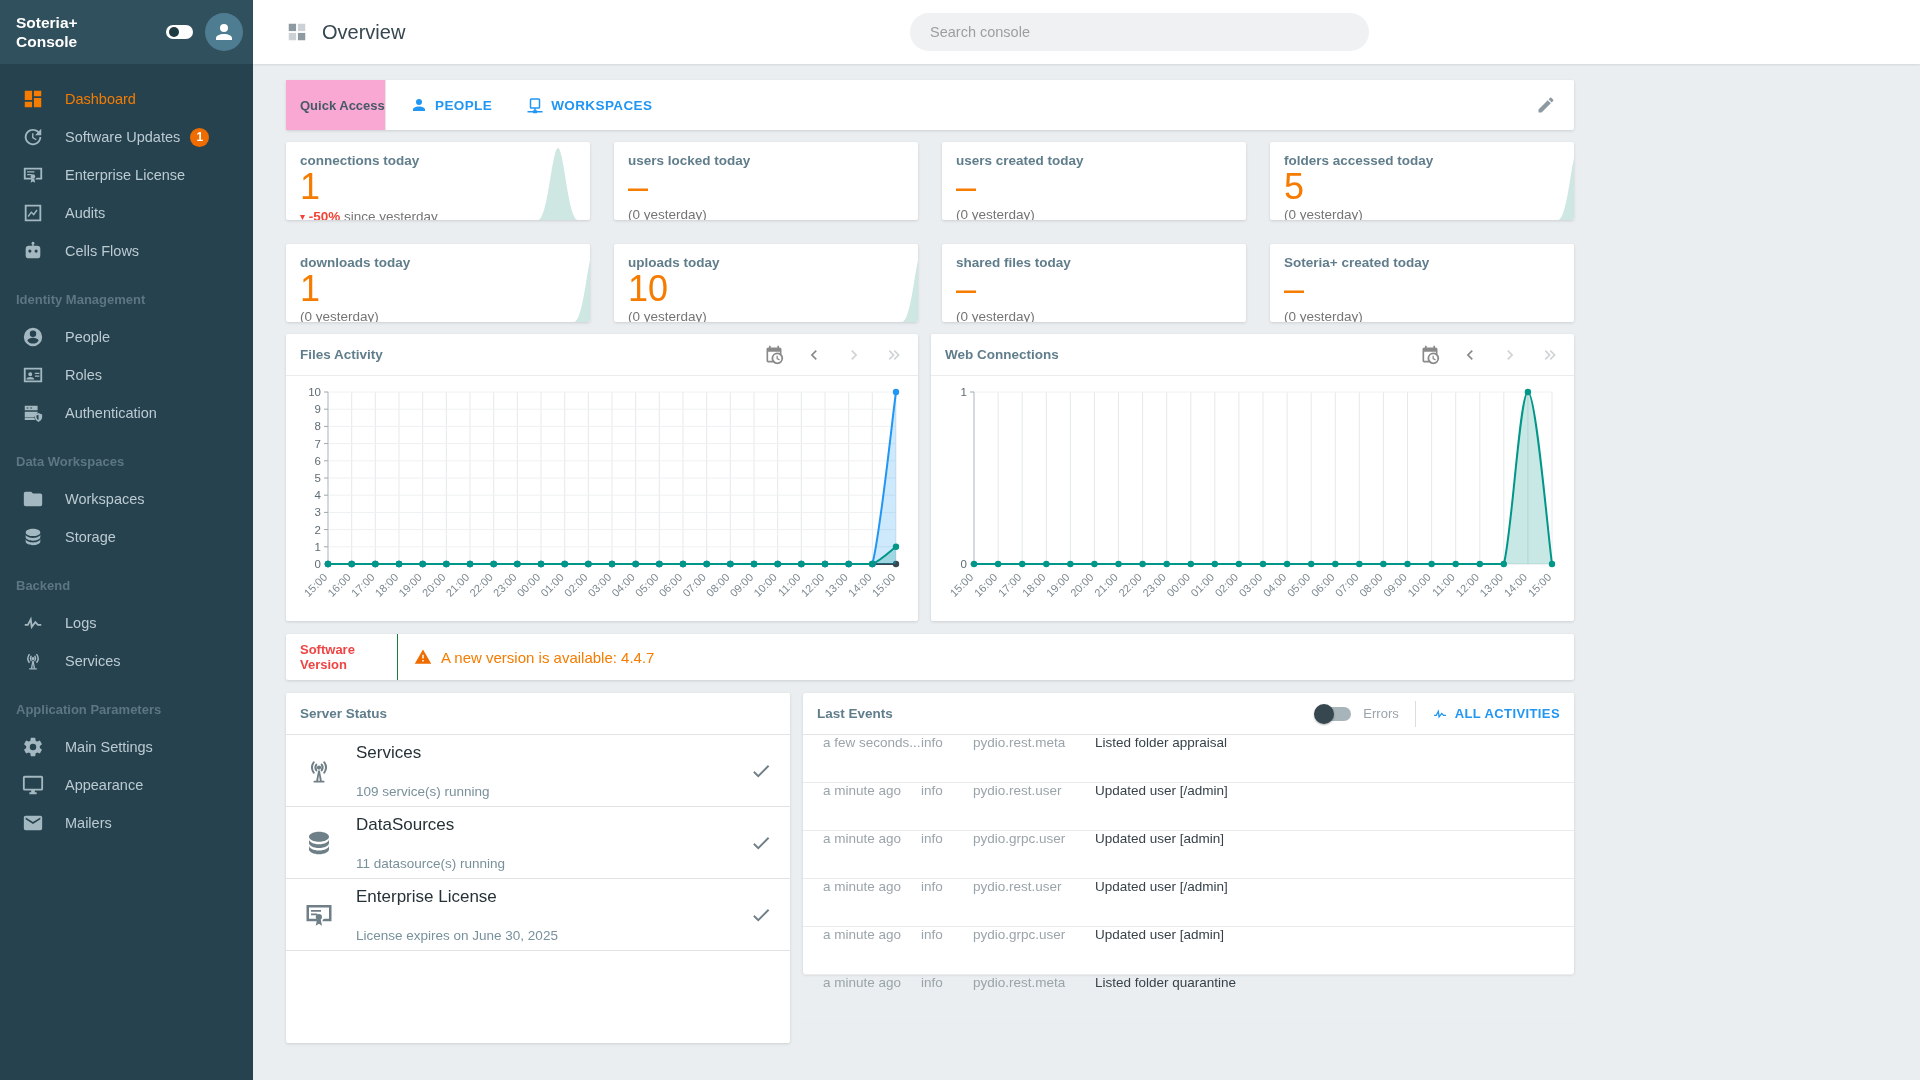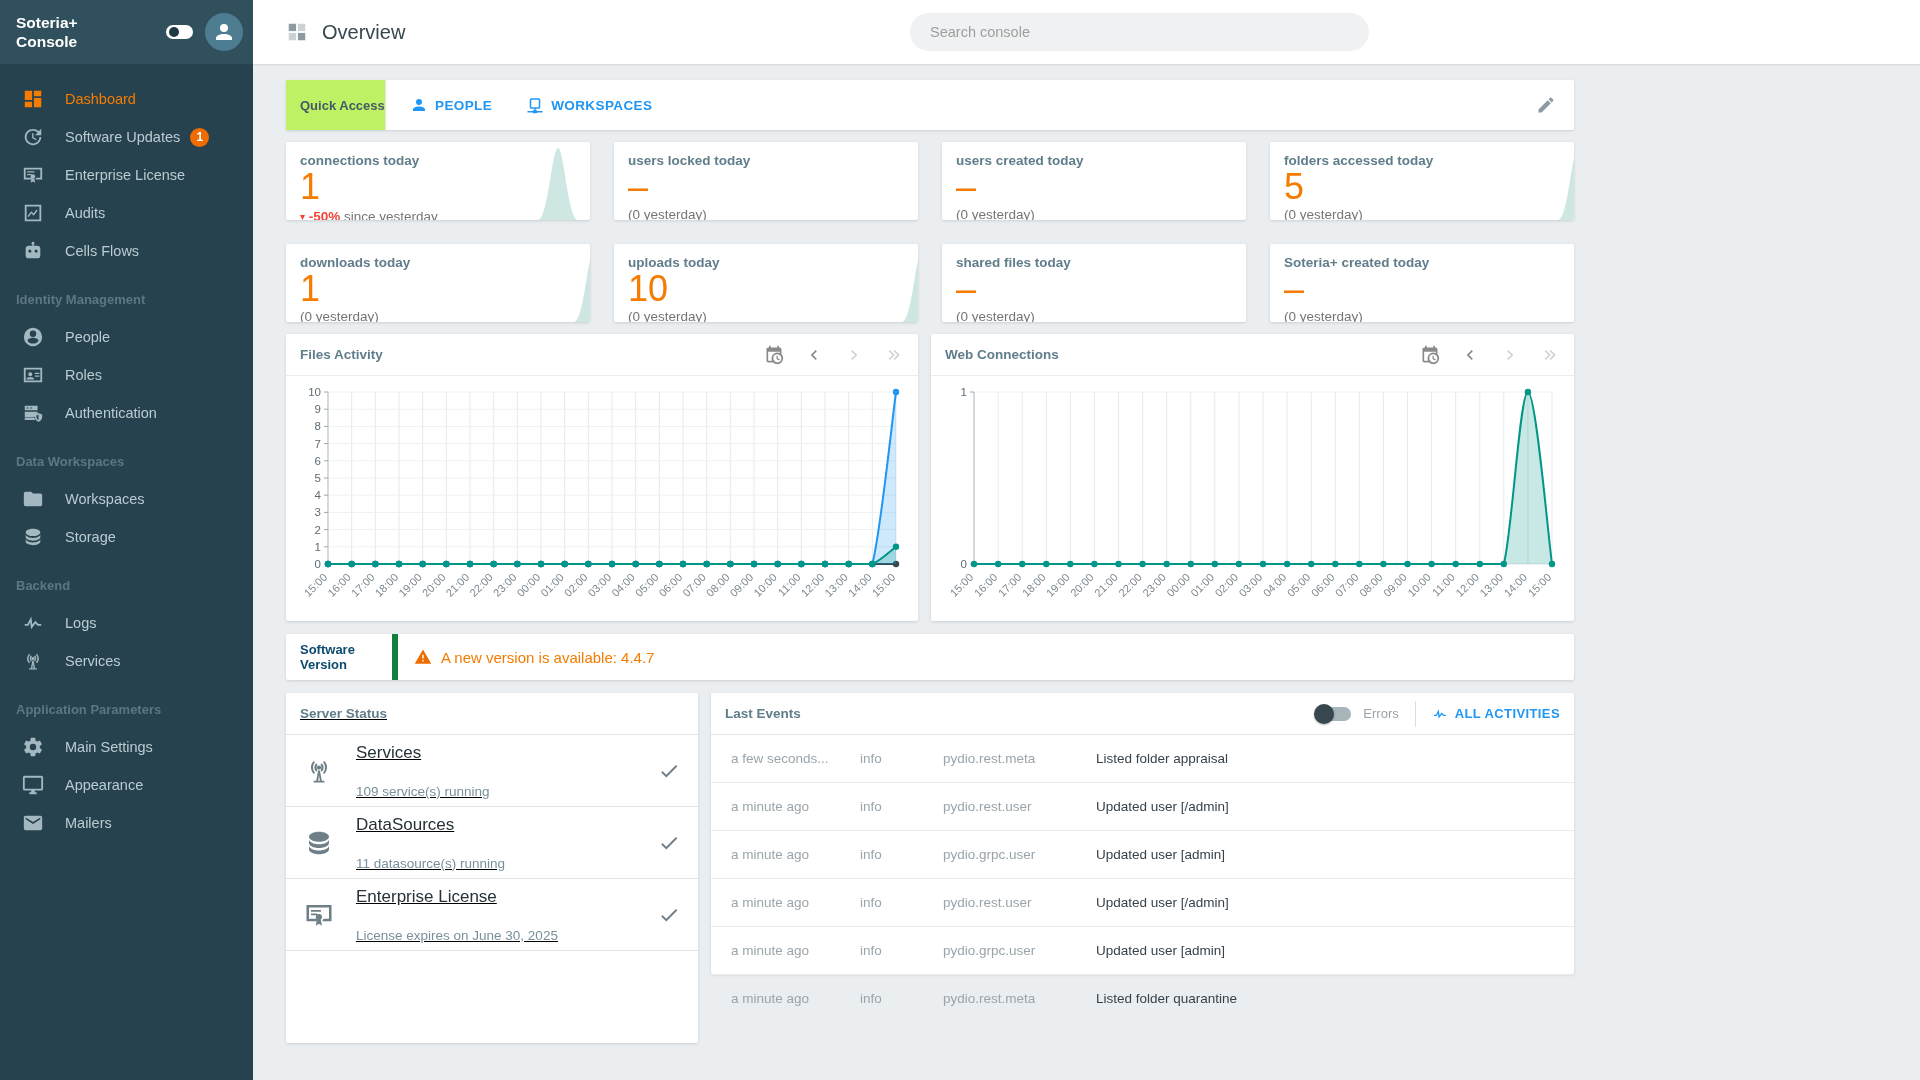"Quick Access" .qa-label { background: #bef264 -> #f9a8d4 }
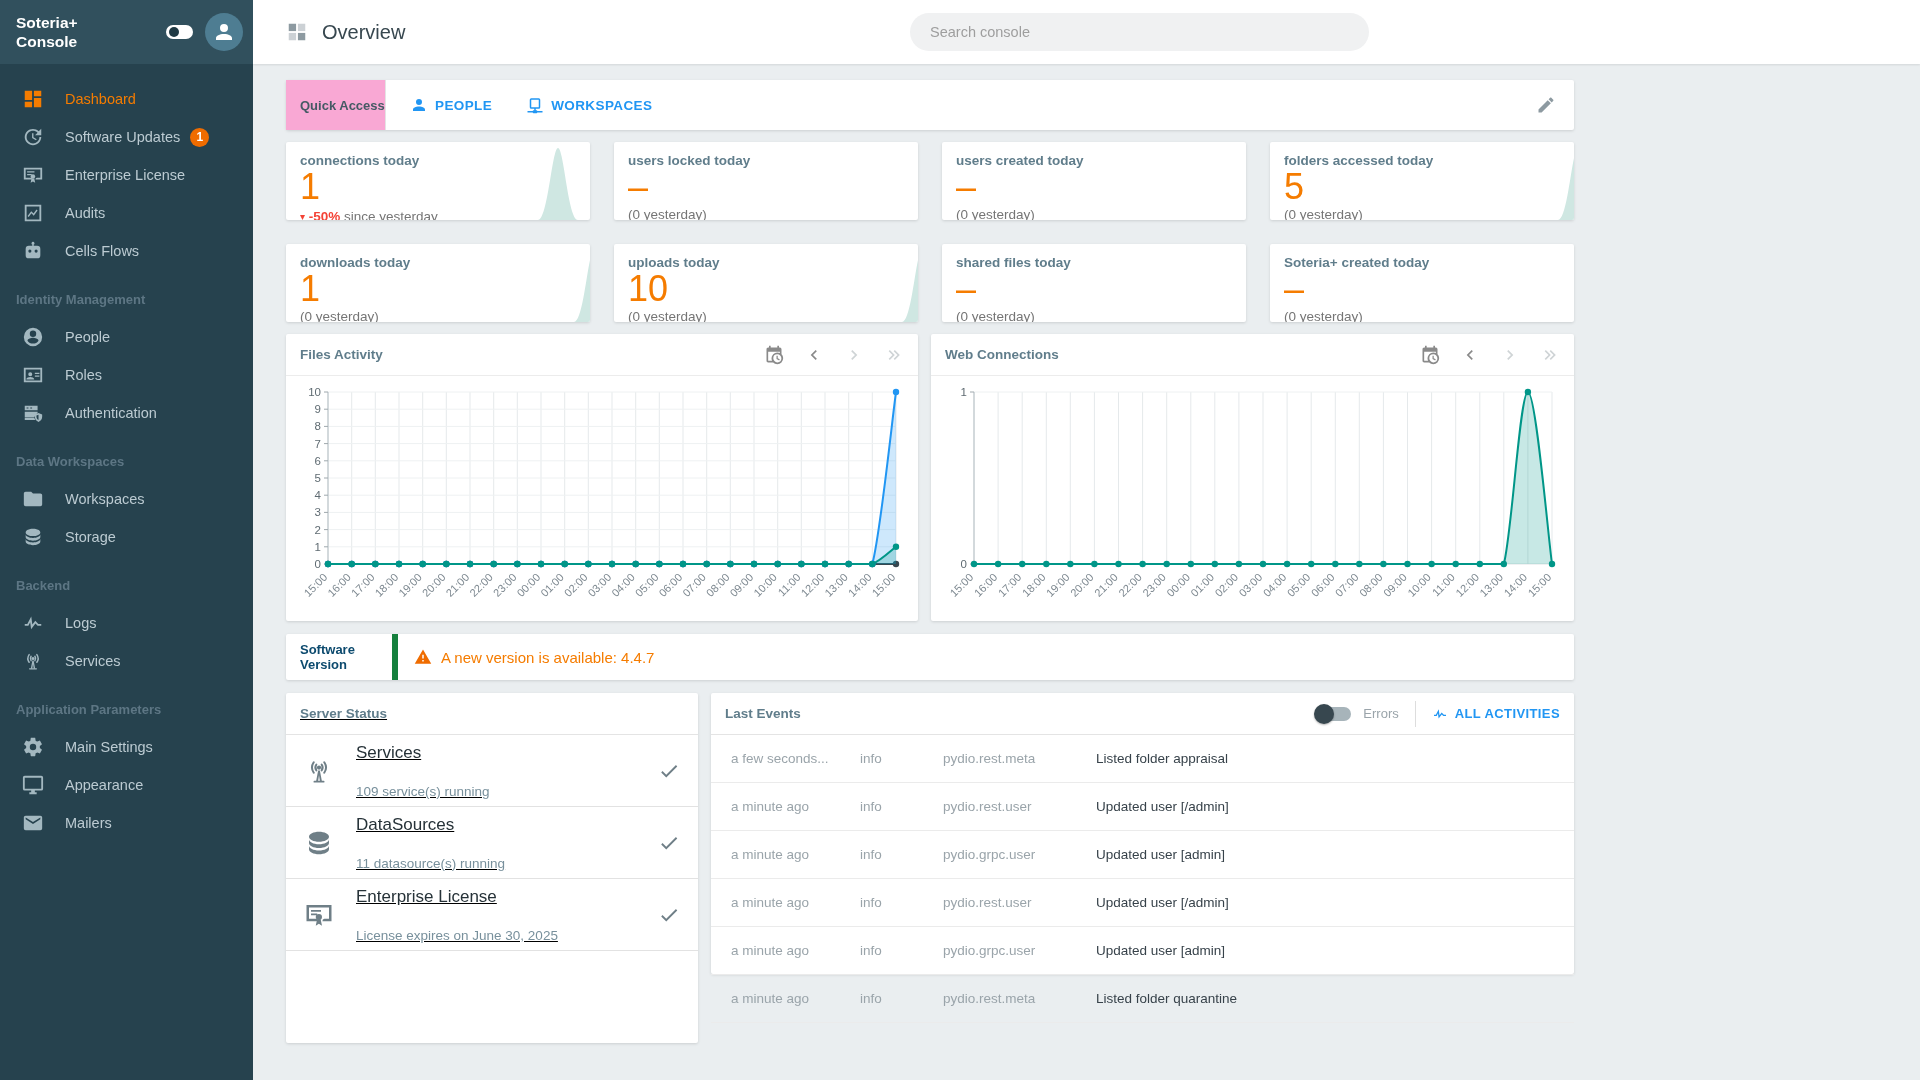"Software Version" .sv-label { border-right: 6px solid #15803d -> 1px solid #15803d; color: #0c4a6e -> #ef4444 }
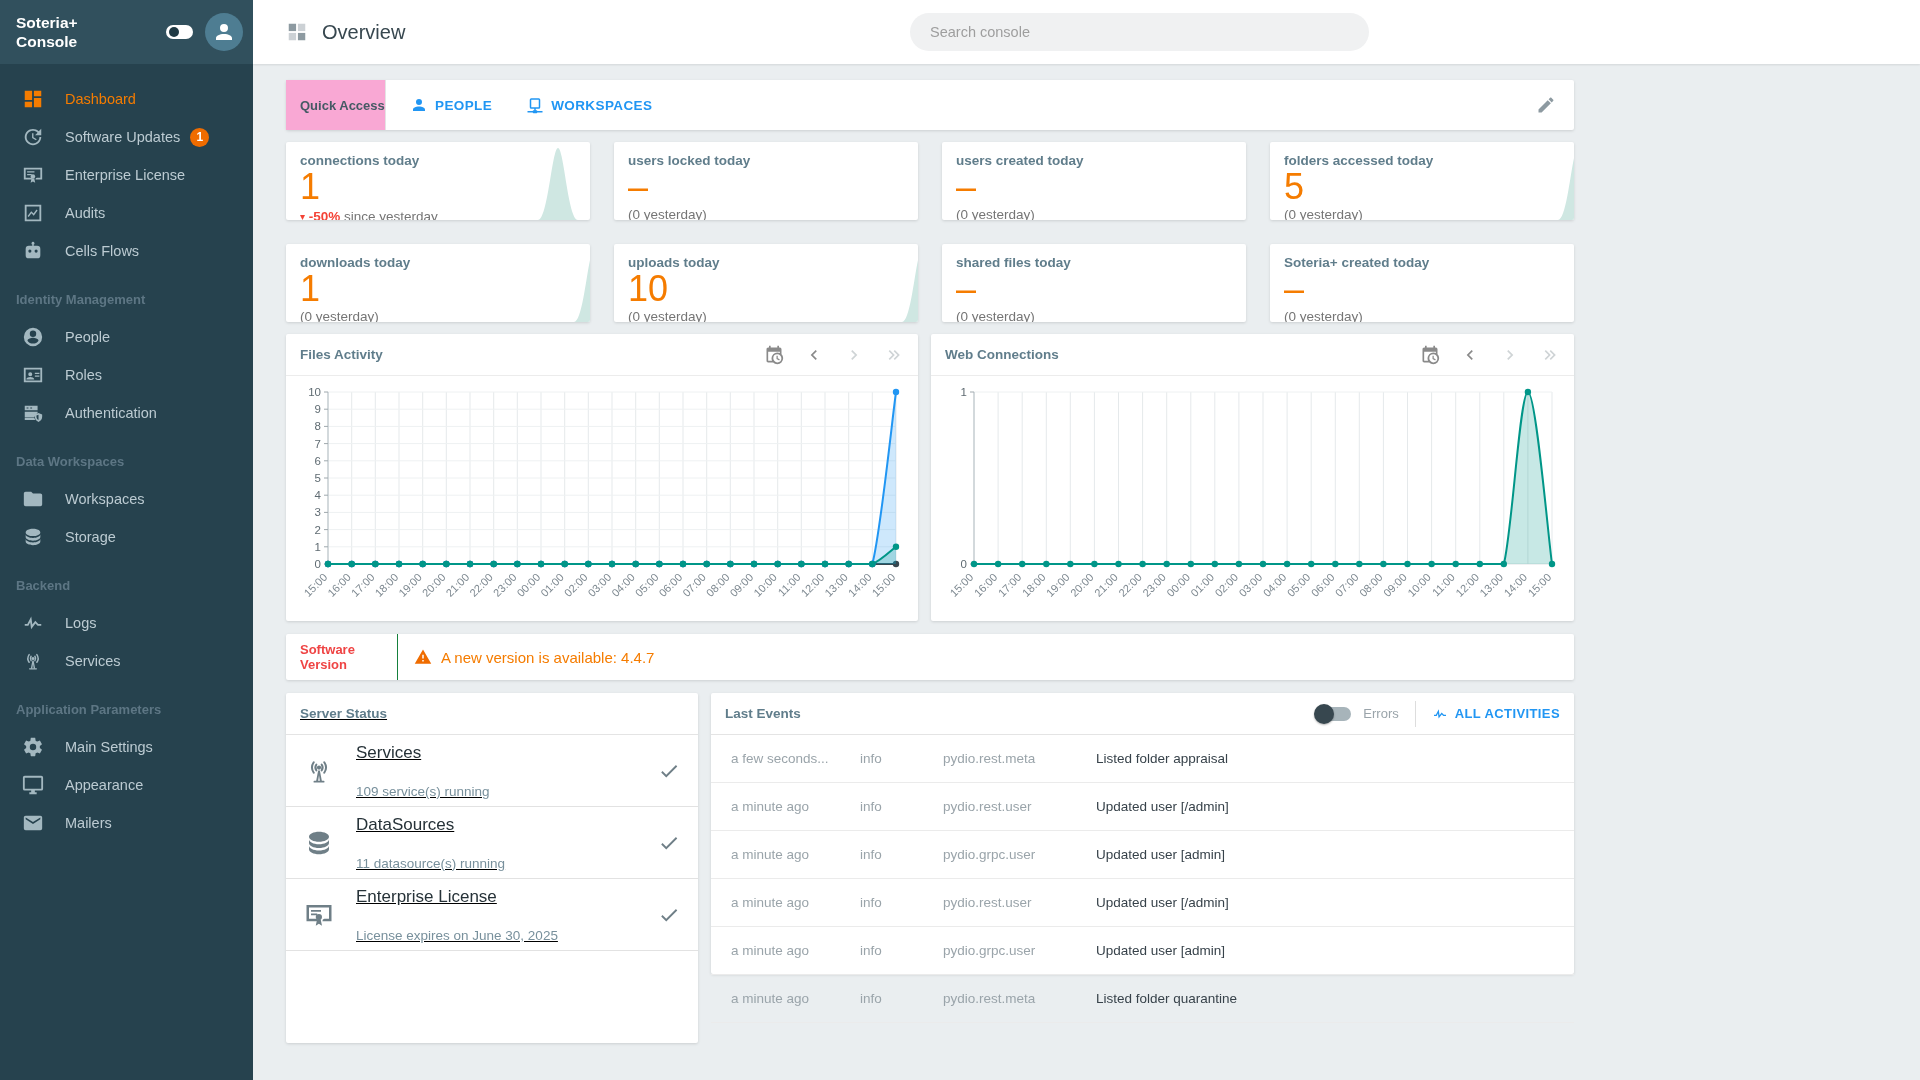"Server Status" .ss { text-decoration: underline -> none; width: 412px -> 504px }
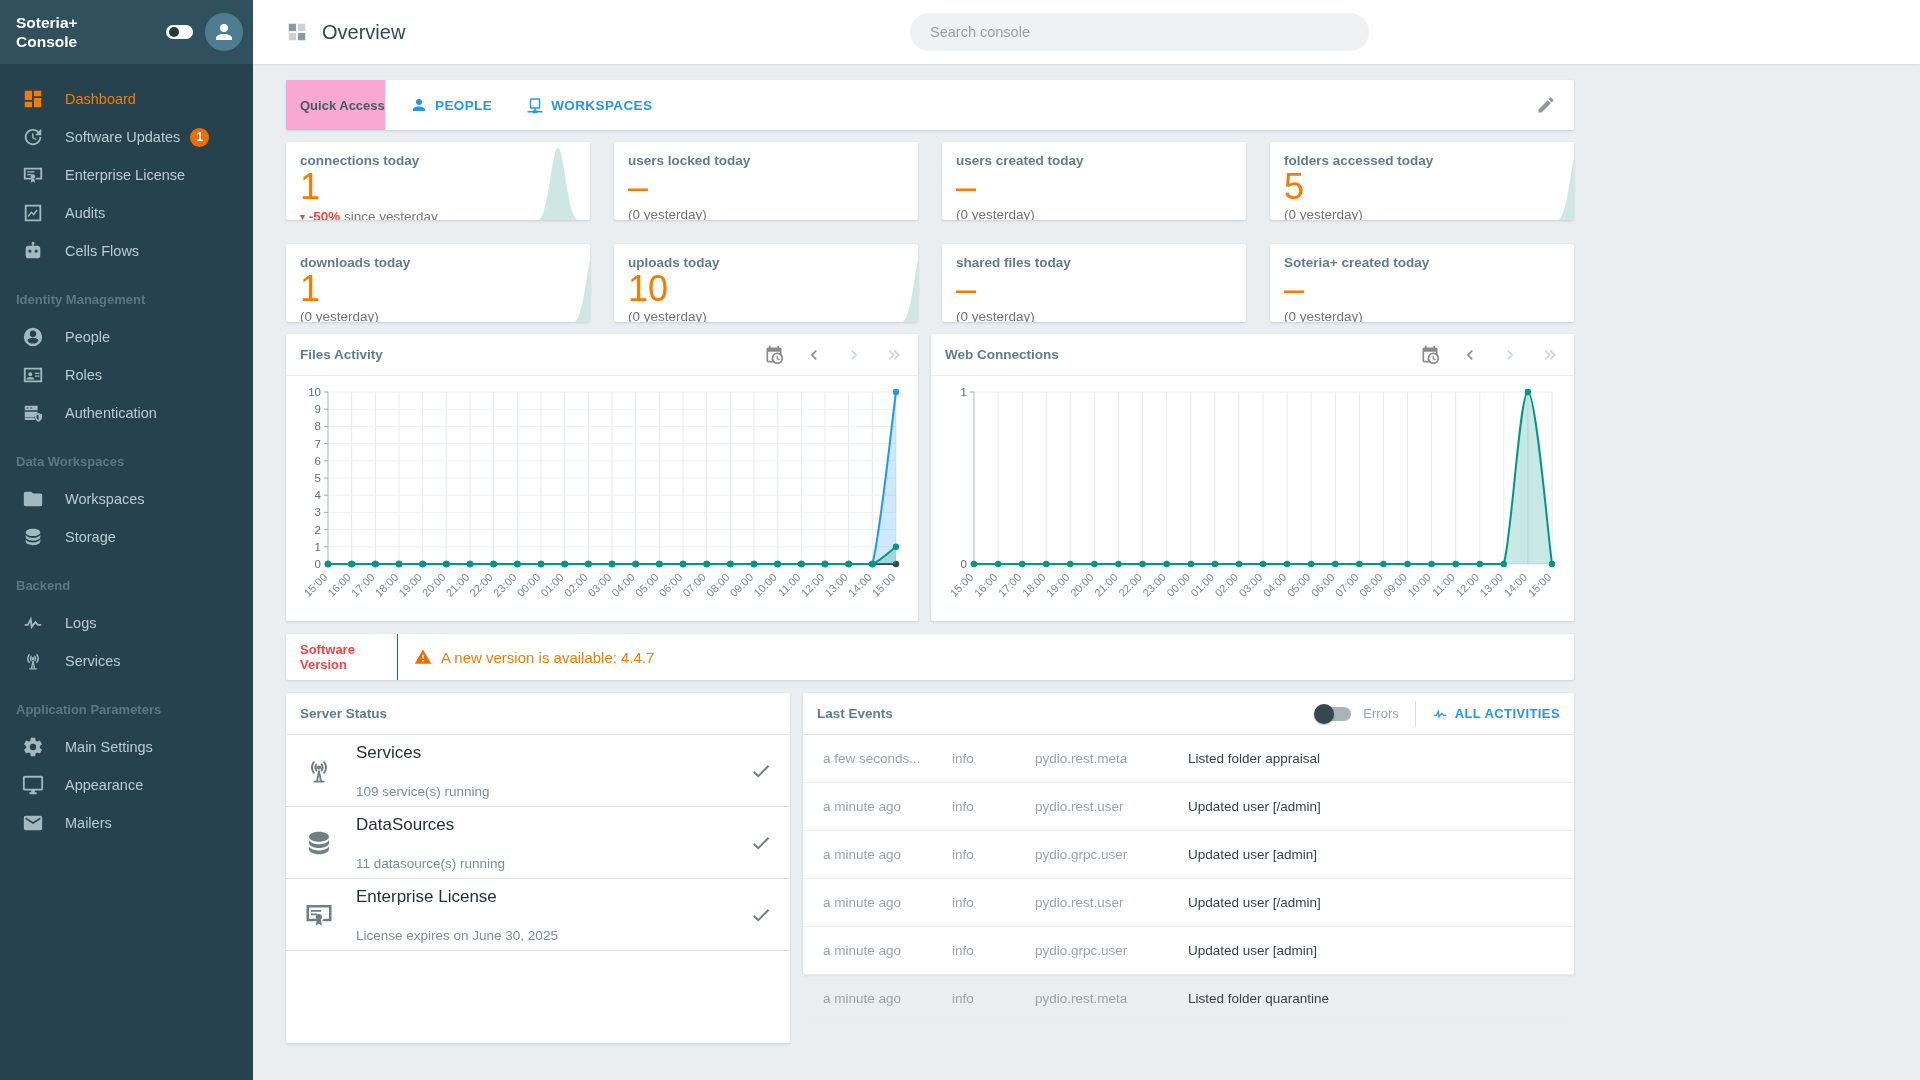"a few seconds..." .le-row { align-items: center -> none; gap: 31px -> none }
